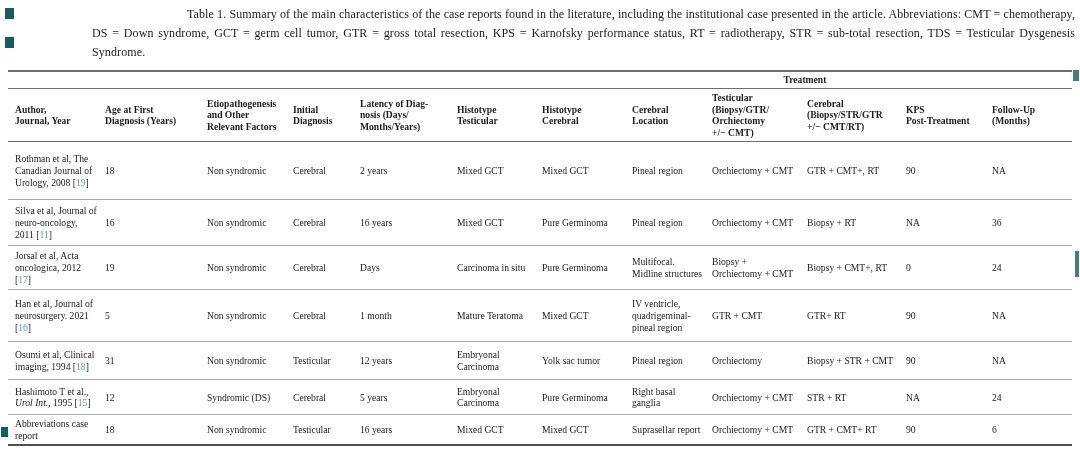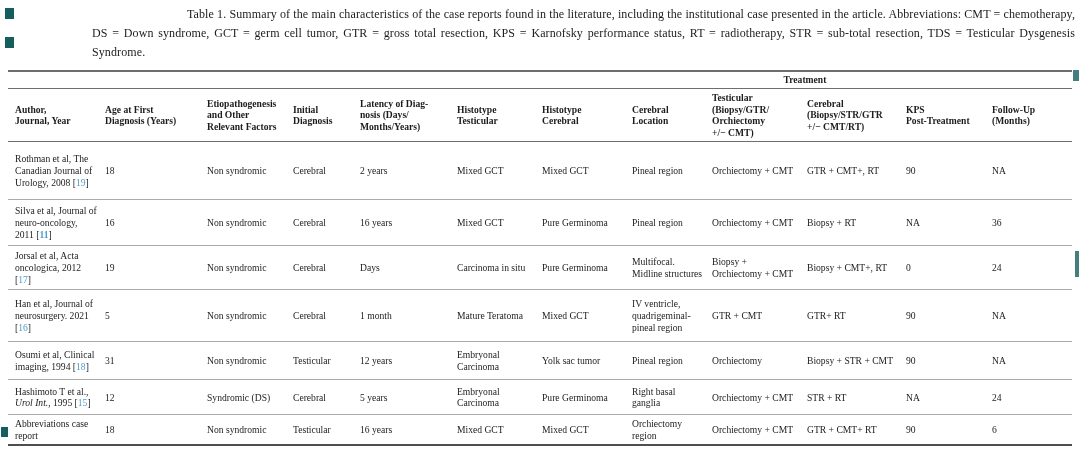"11" span.ref { font-weight: bold -> none }
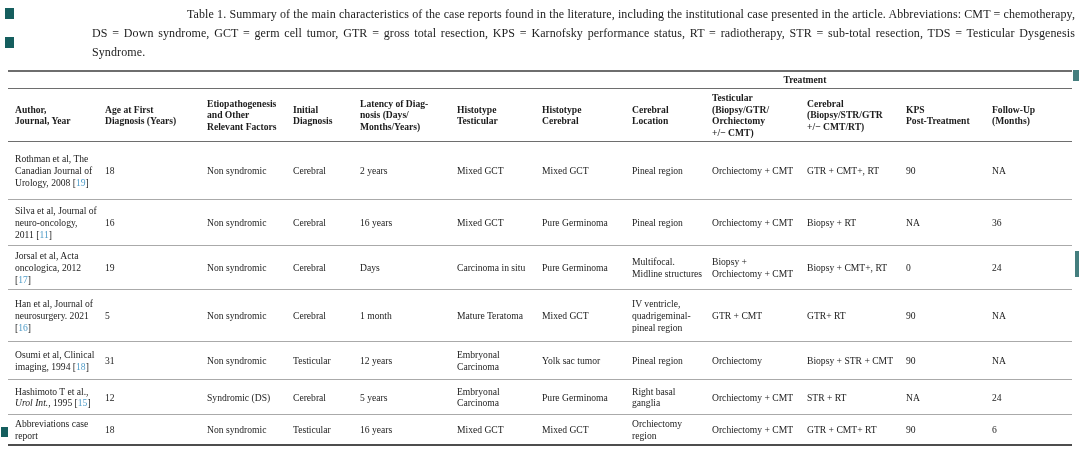"Orchiectomy region" td { text: Orchiectomy region -> Suprasellar report }
